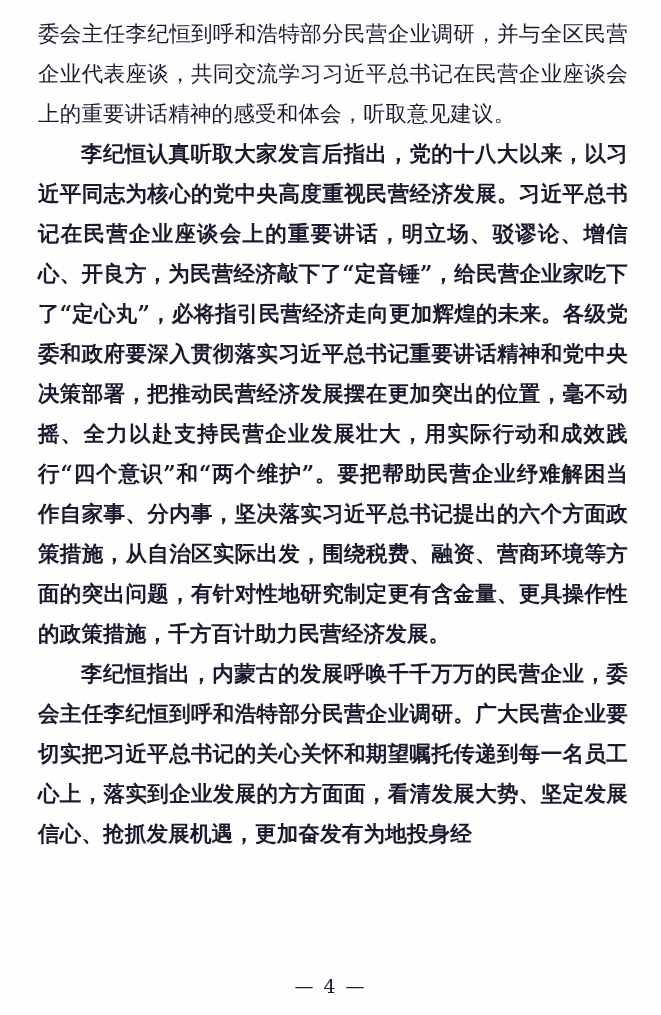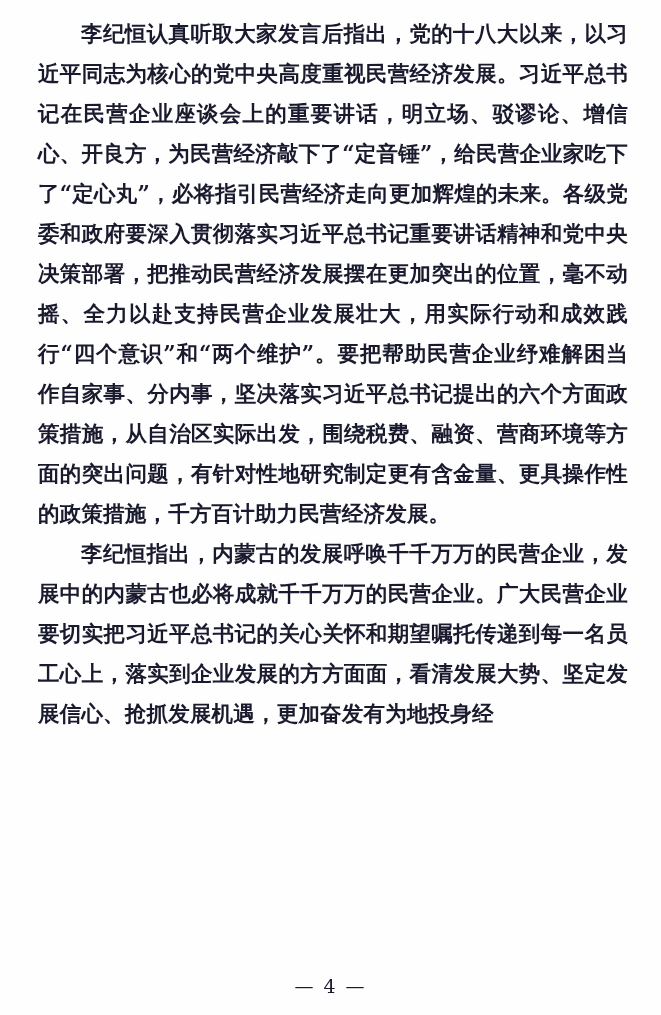"委会主任李纪恒到呼和浩特部分民营企业调研，并与全区民营企业代表座谈，共同交流学习" p.para { html: none -> <p>委会主任李纪恒到呼和浩特部分民营企业调研，并与全区民营企业代表座谈，共同交流学习习近平总书记在民营企业座谈会上的重要讲话精神的感受和体会，听取意见建议。</p> }
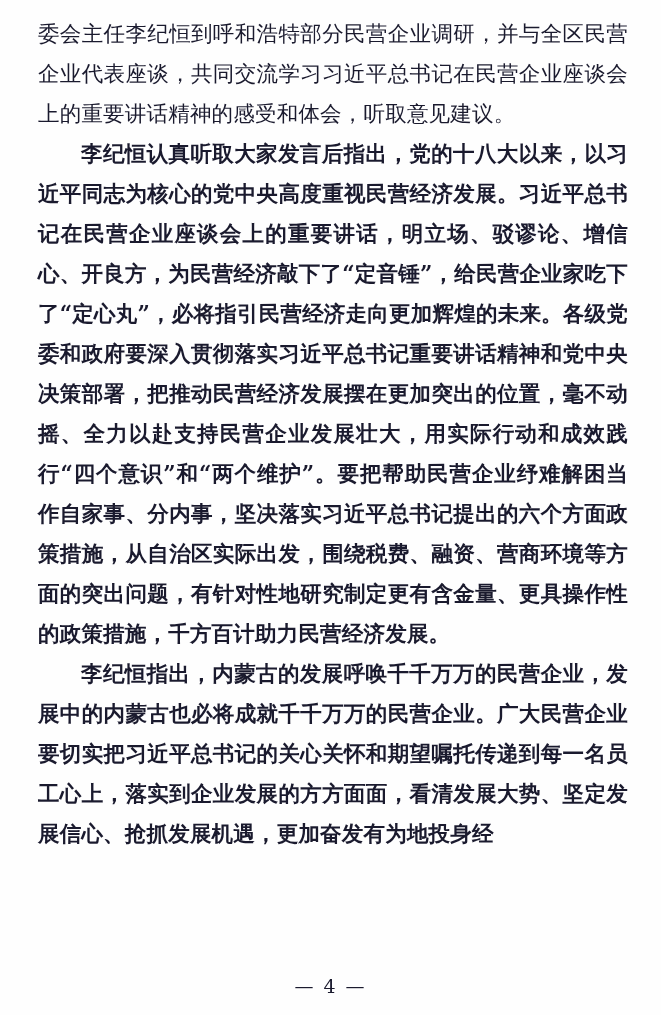"李纪恒指出，内蒙古的发展呼唤千千万万的民营企业，发展中的内蒙古也必将成就千千万万" p.para { text: 发展中的内蒙古也必将成就千千万万的民营企业 -> 委会主任李纪恒到呼和浩特部分民营企业调研 }
